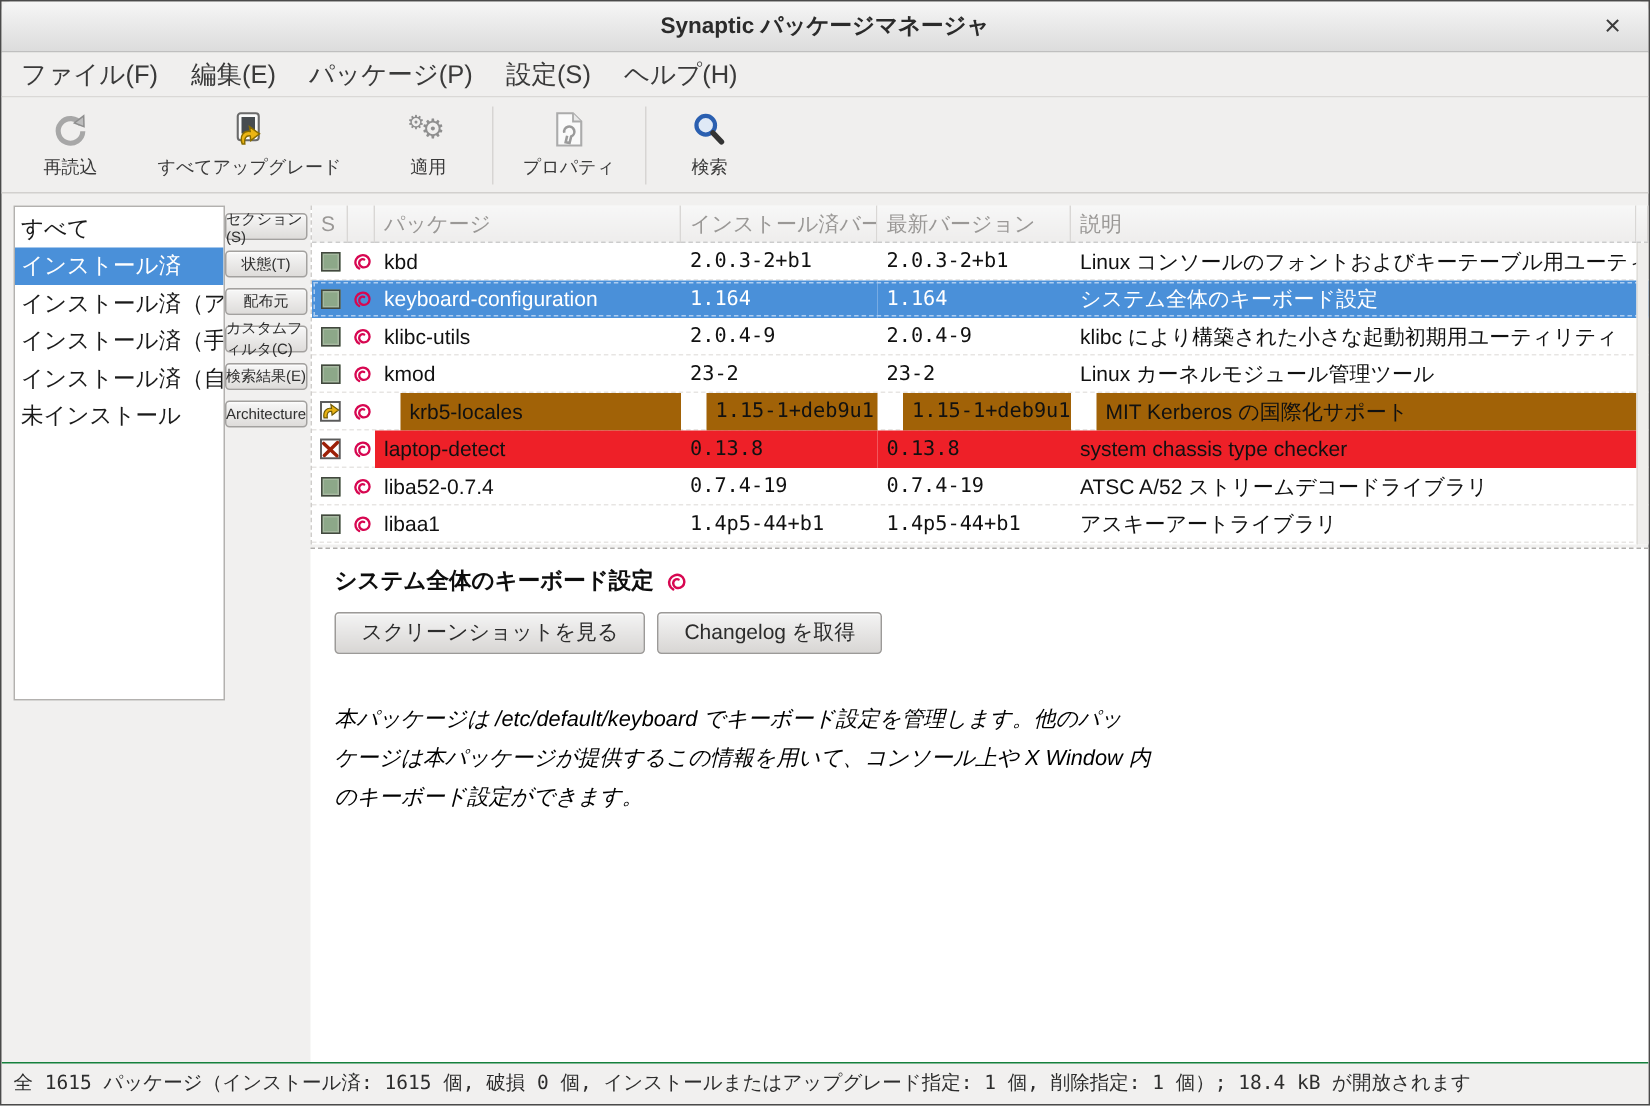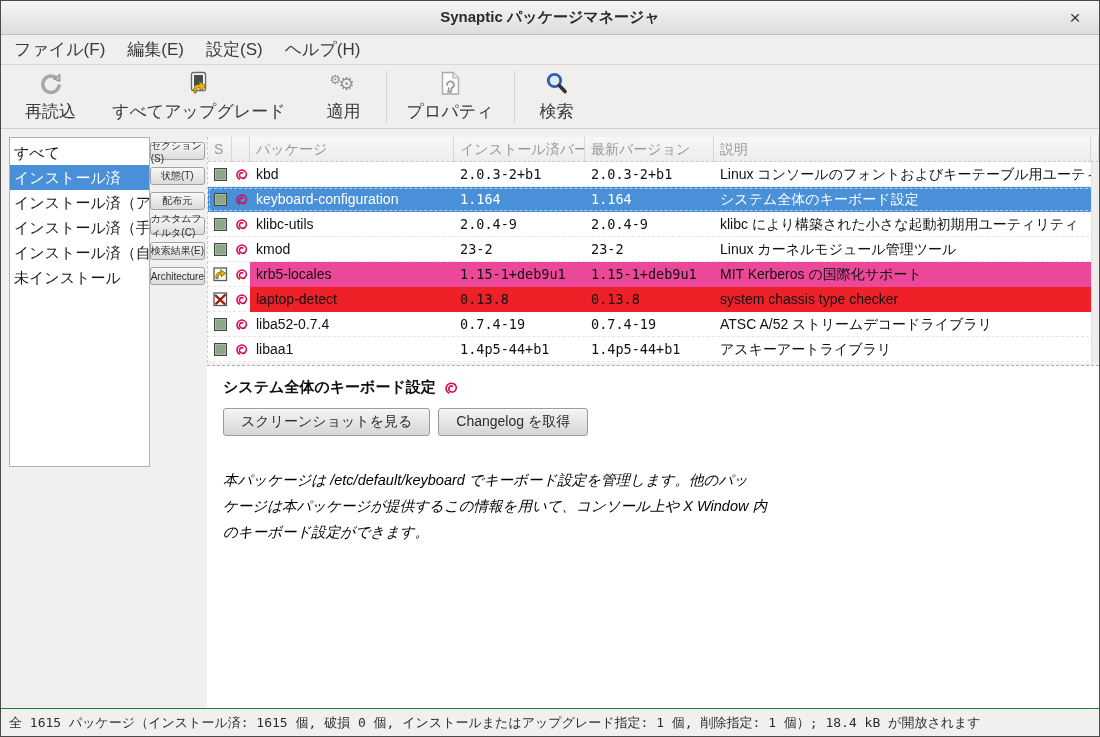"パッケージ(P)" span.menu-item { html: none -> <span>パッケージ(P)</span> }
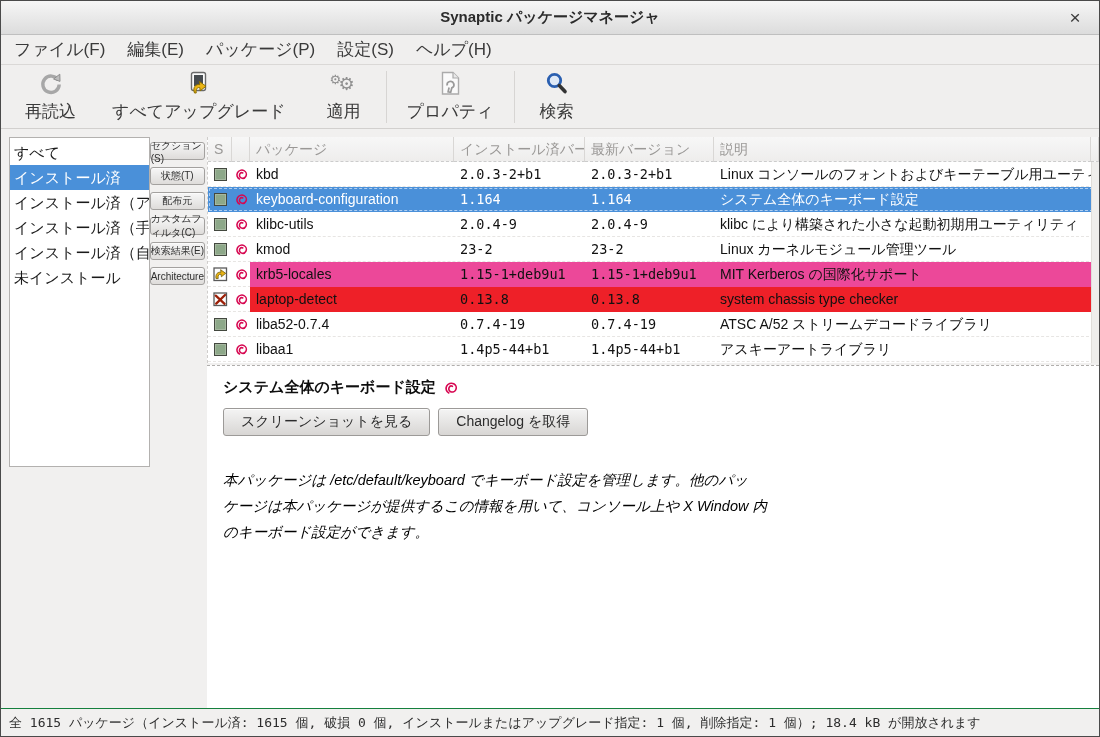"再読込" .tool-item .tlabel { font-size: 17px -> 12px }
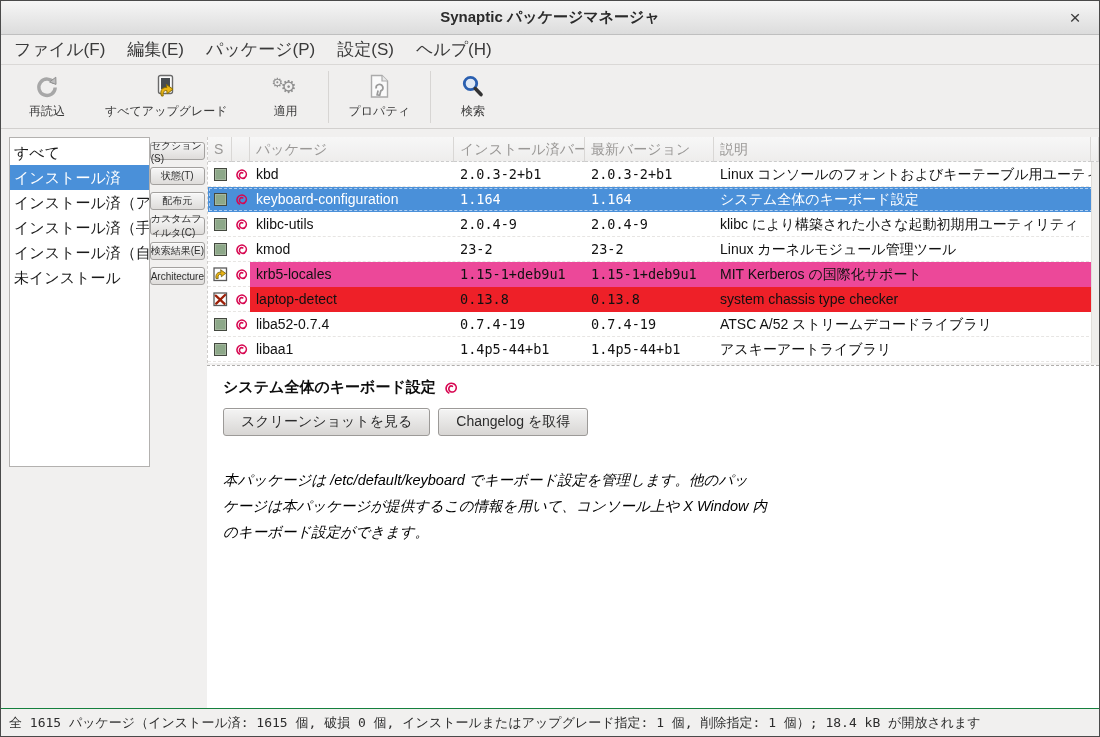"krb5-locales" .row-upgrade .tint { background: #ec4899 -> #a16207; margin-left: none -> 17px }
